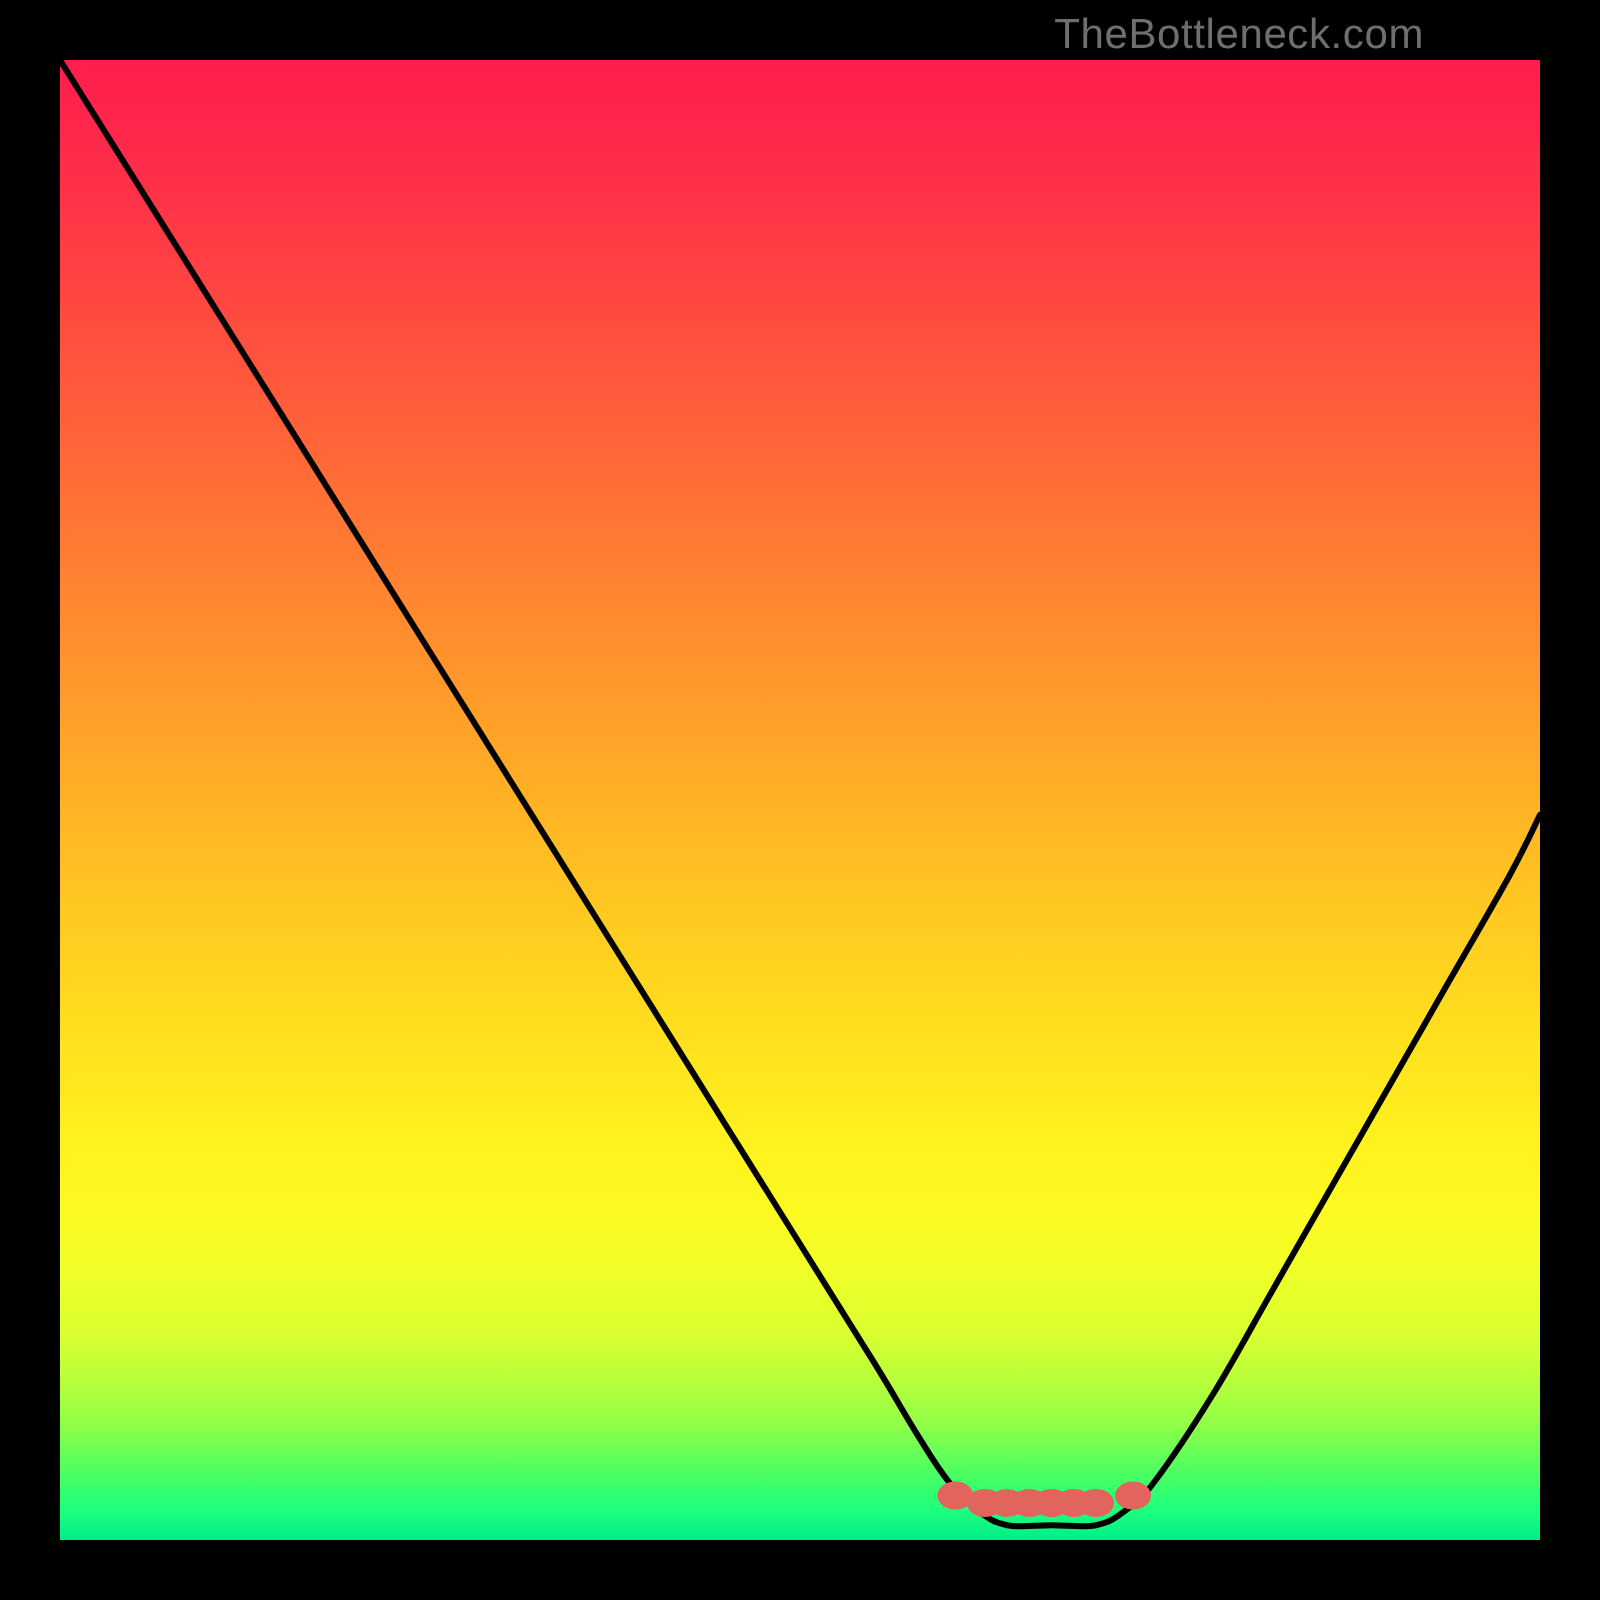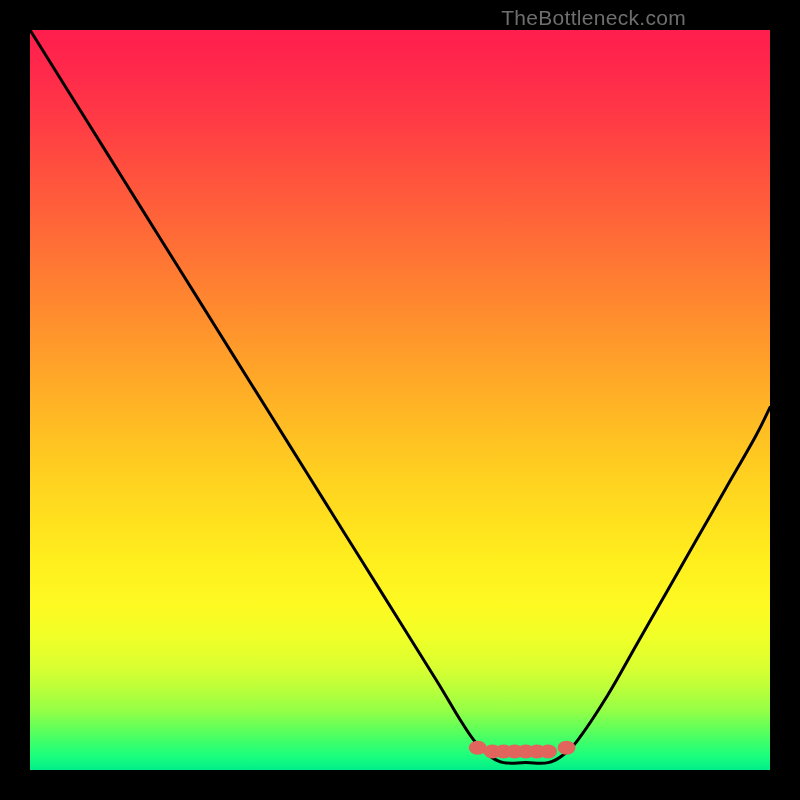"TheBottleneck.com" .chart-container { padding-left: none -> 26px }
